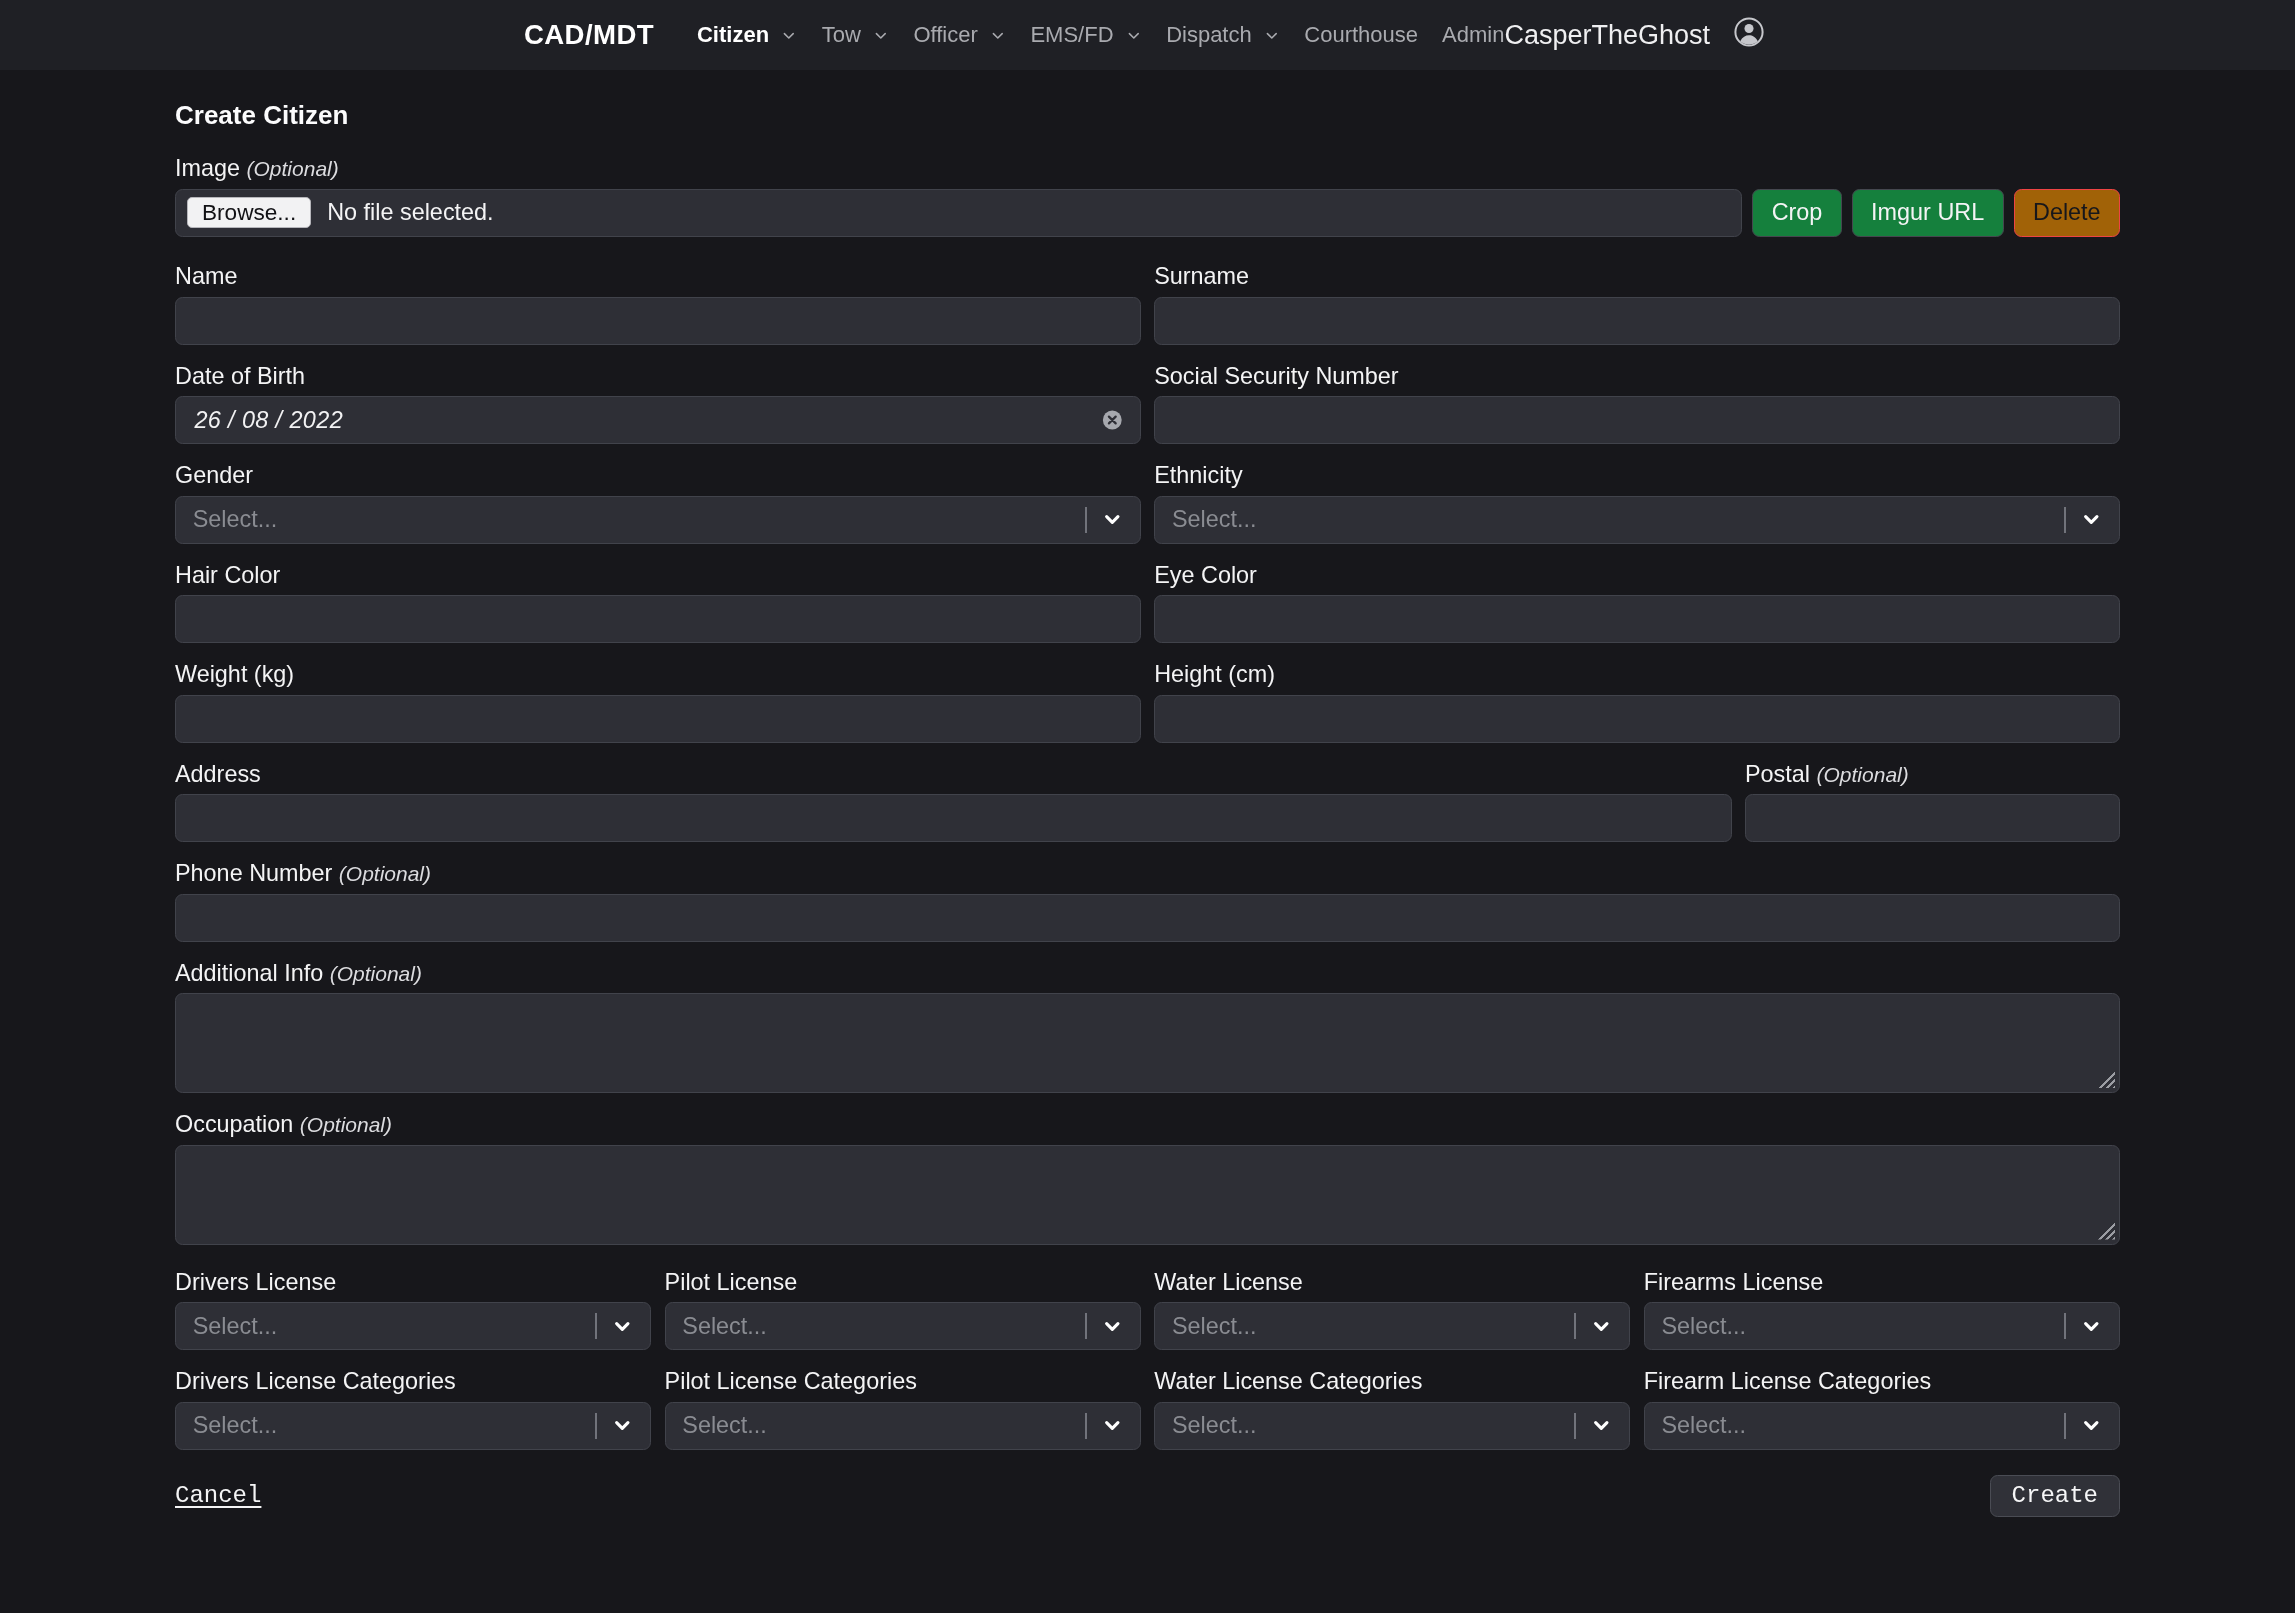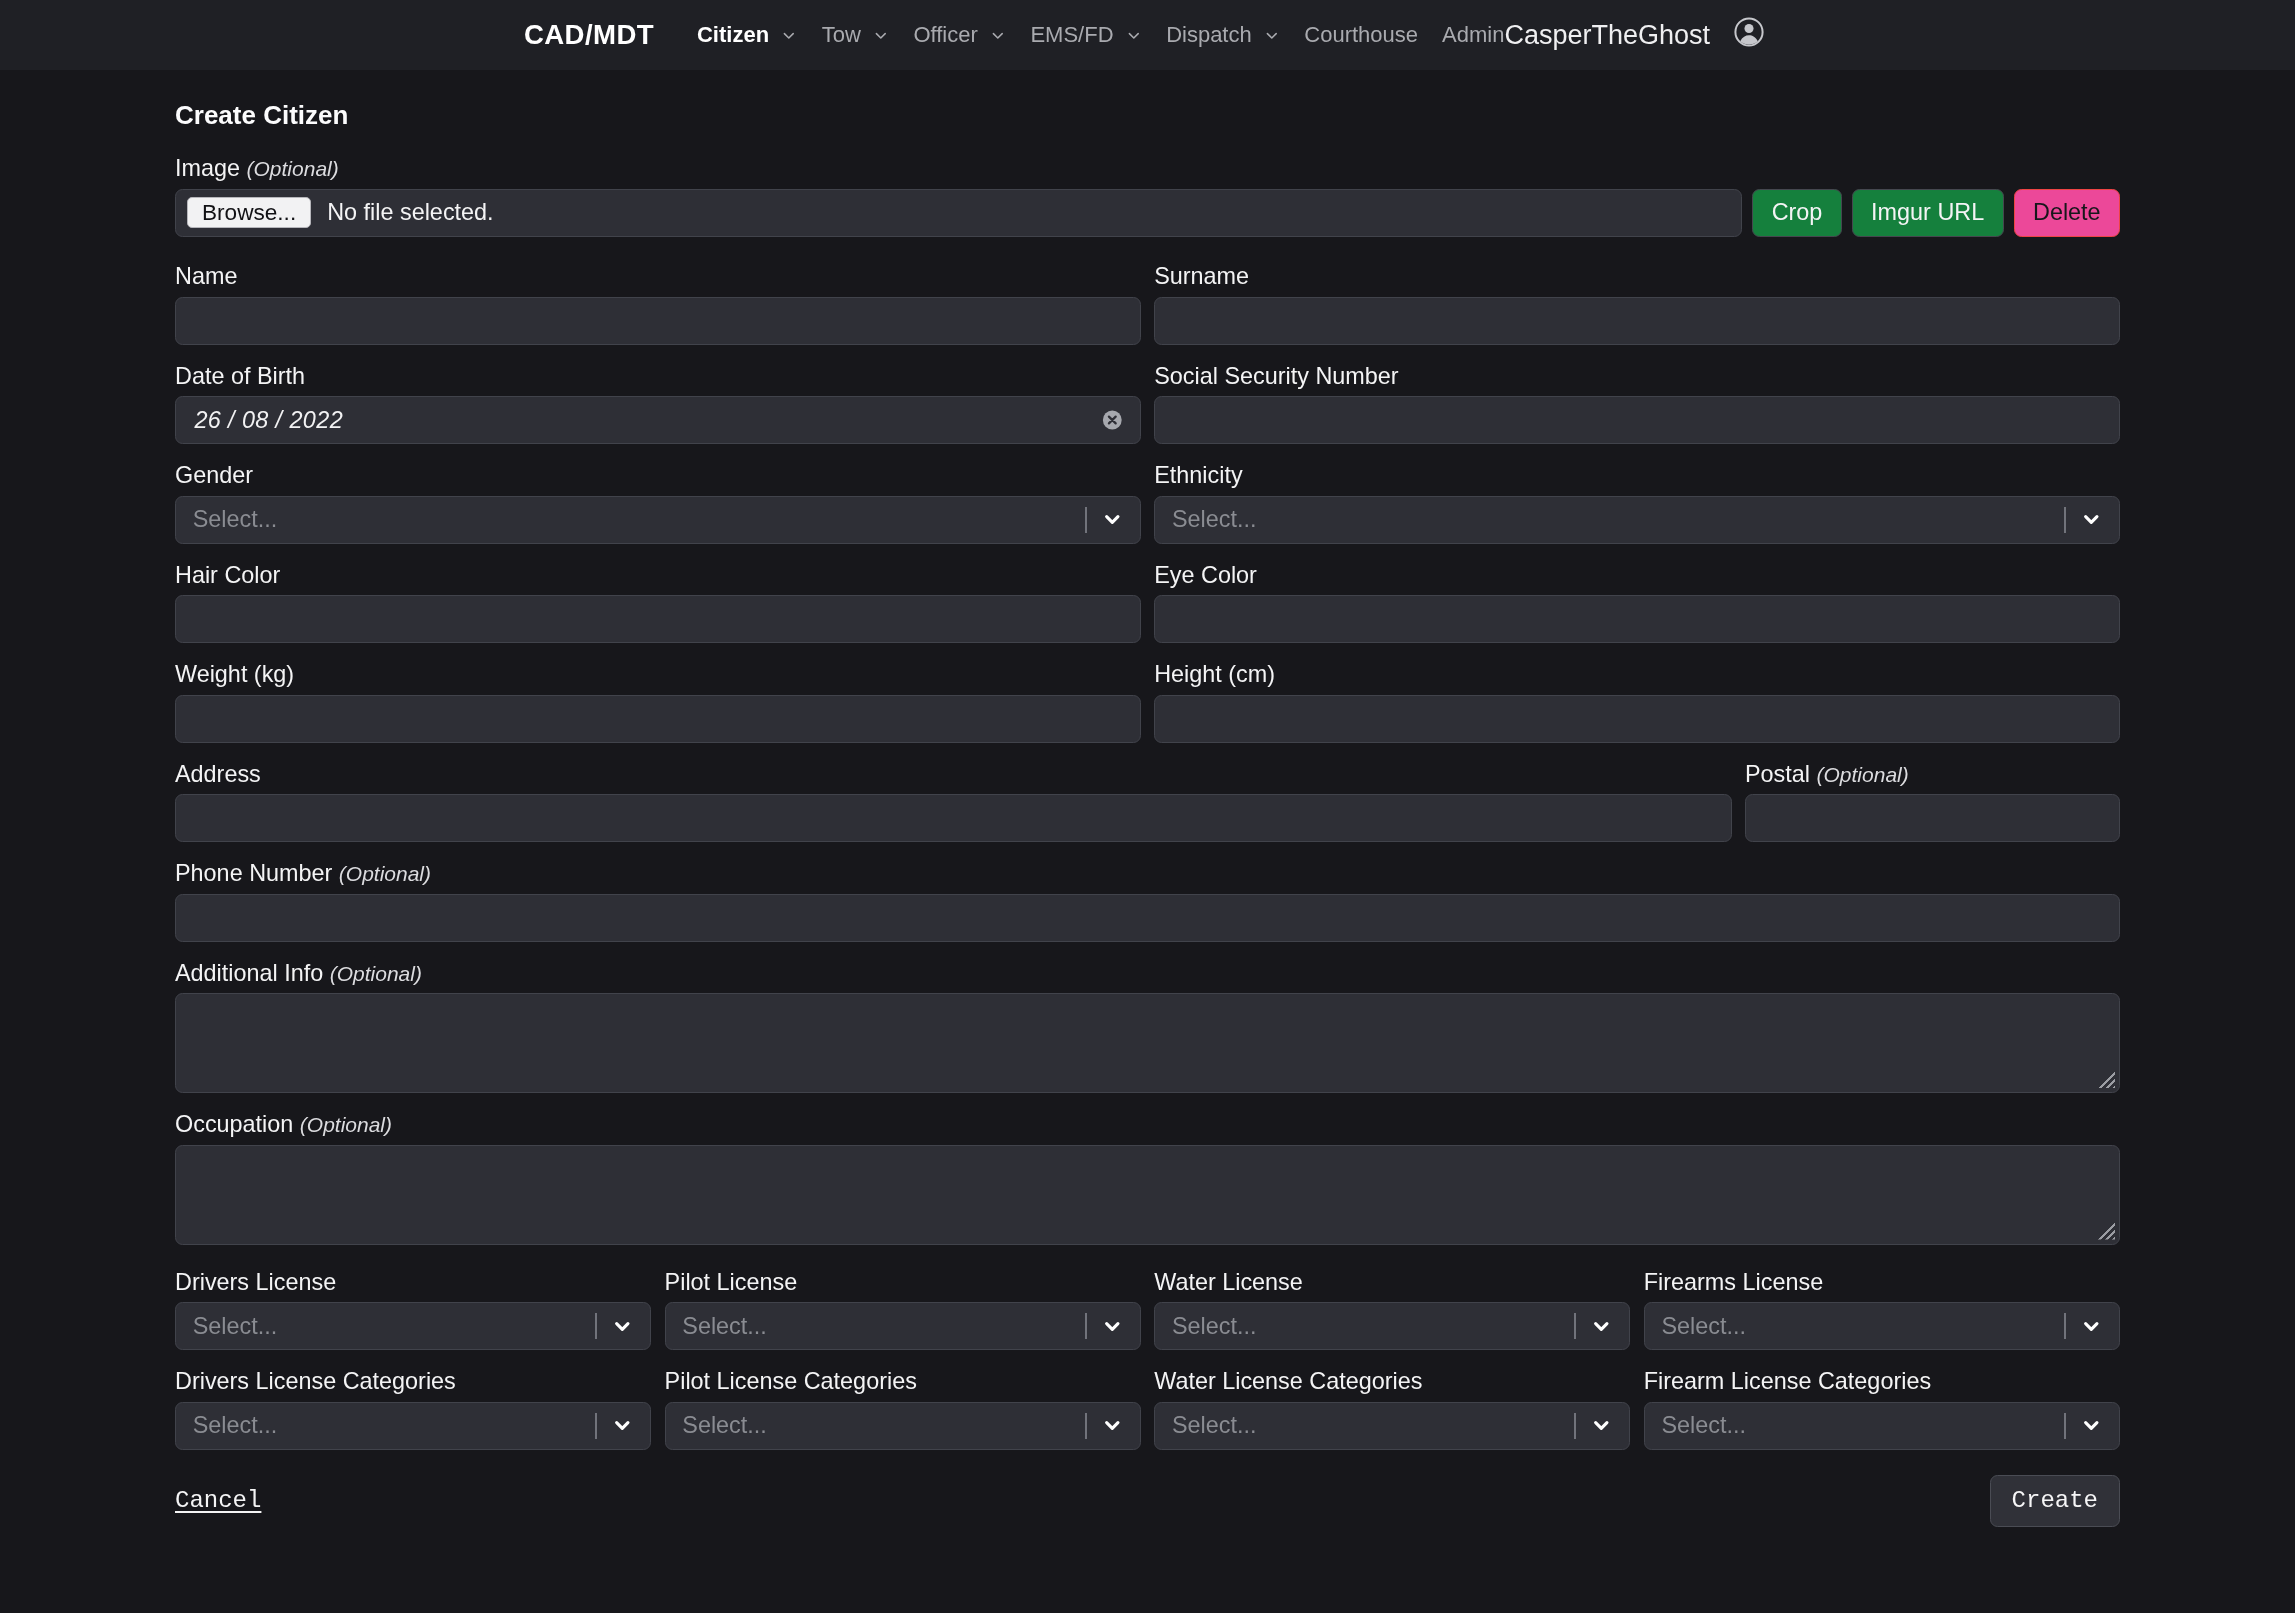"Delete" .btn-delete { background: #ec4899 -> #a16207 }
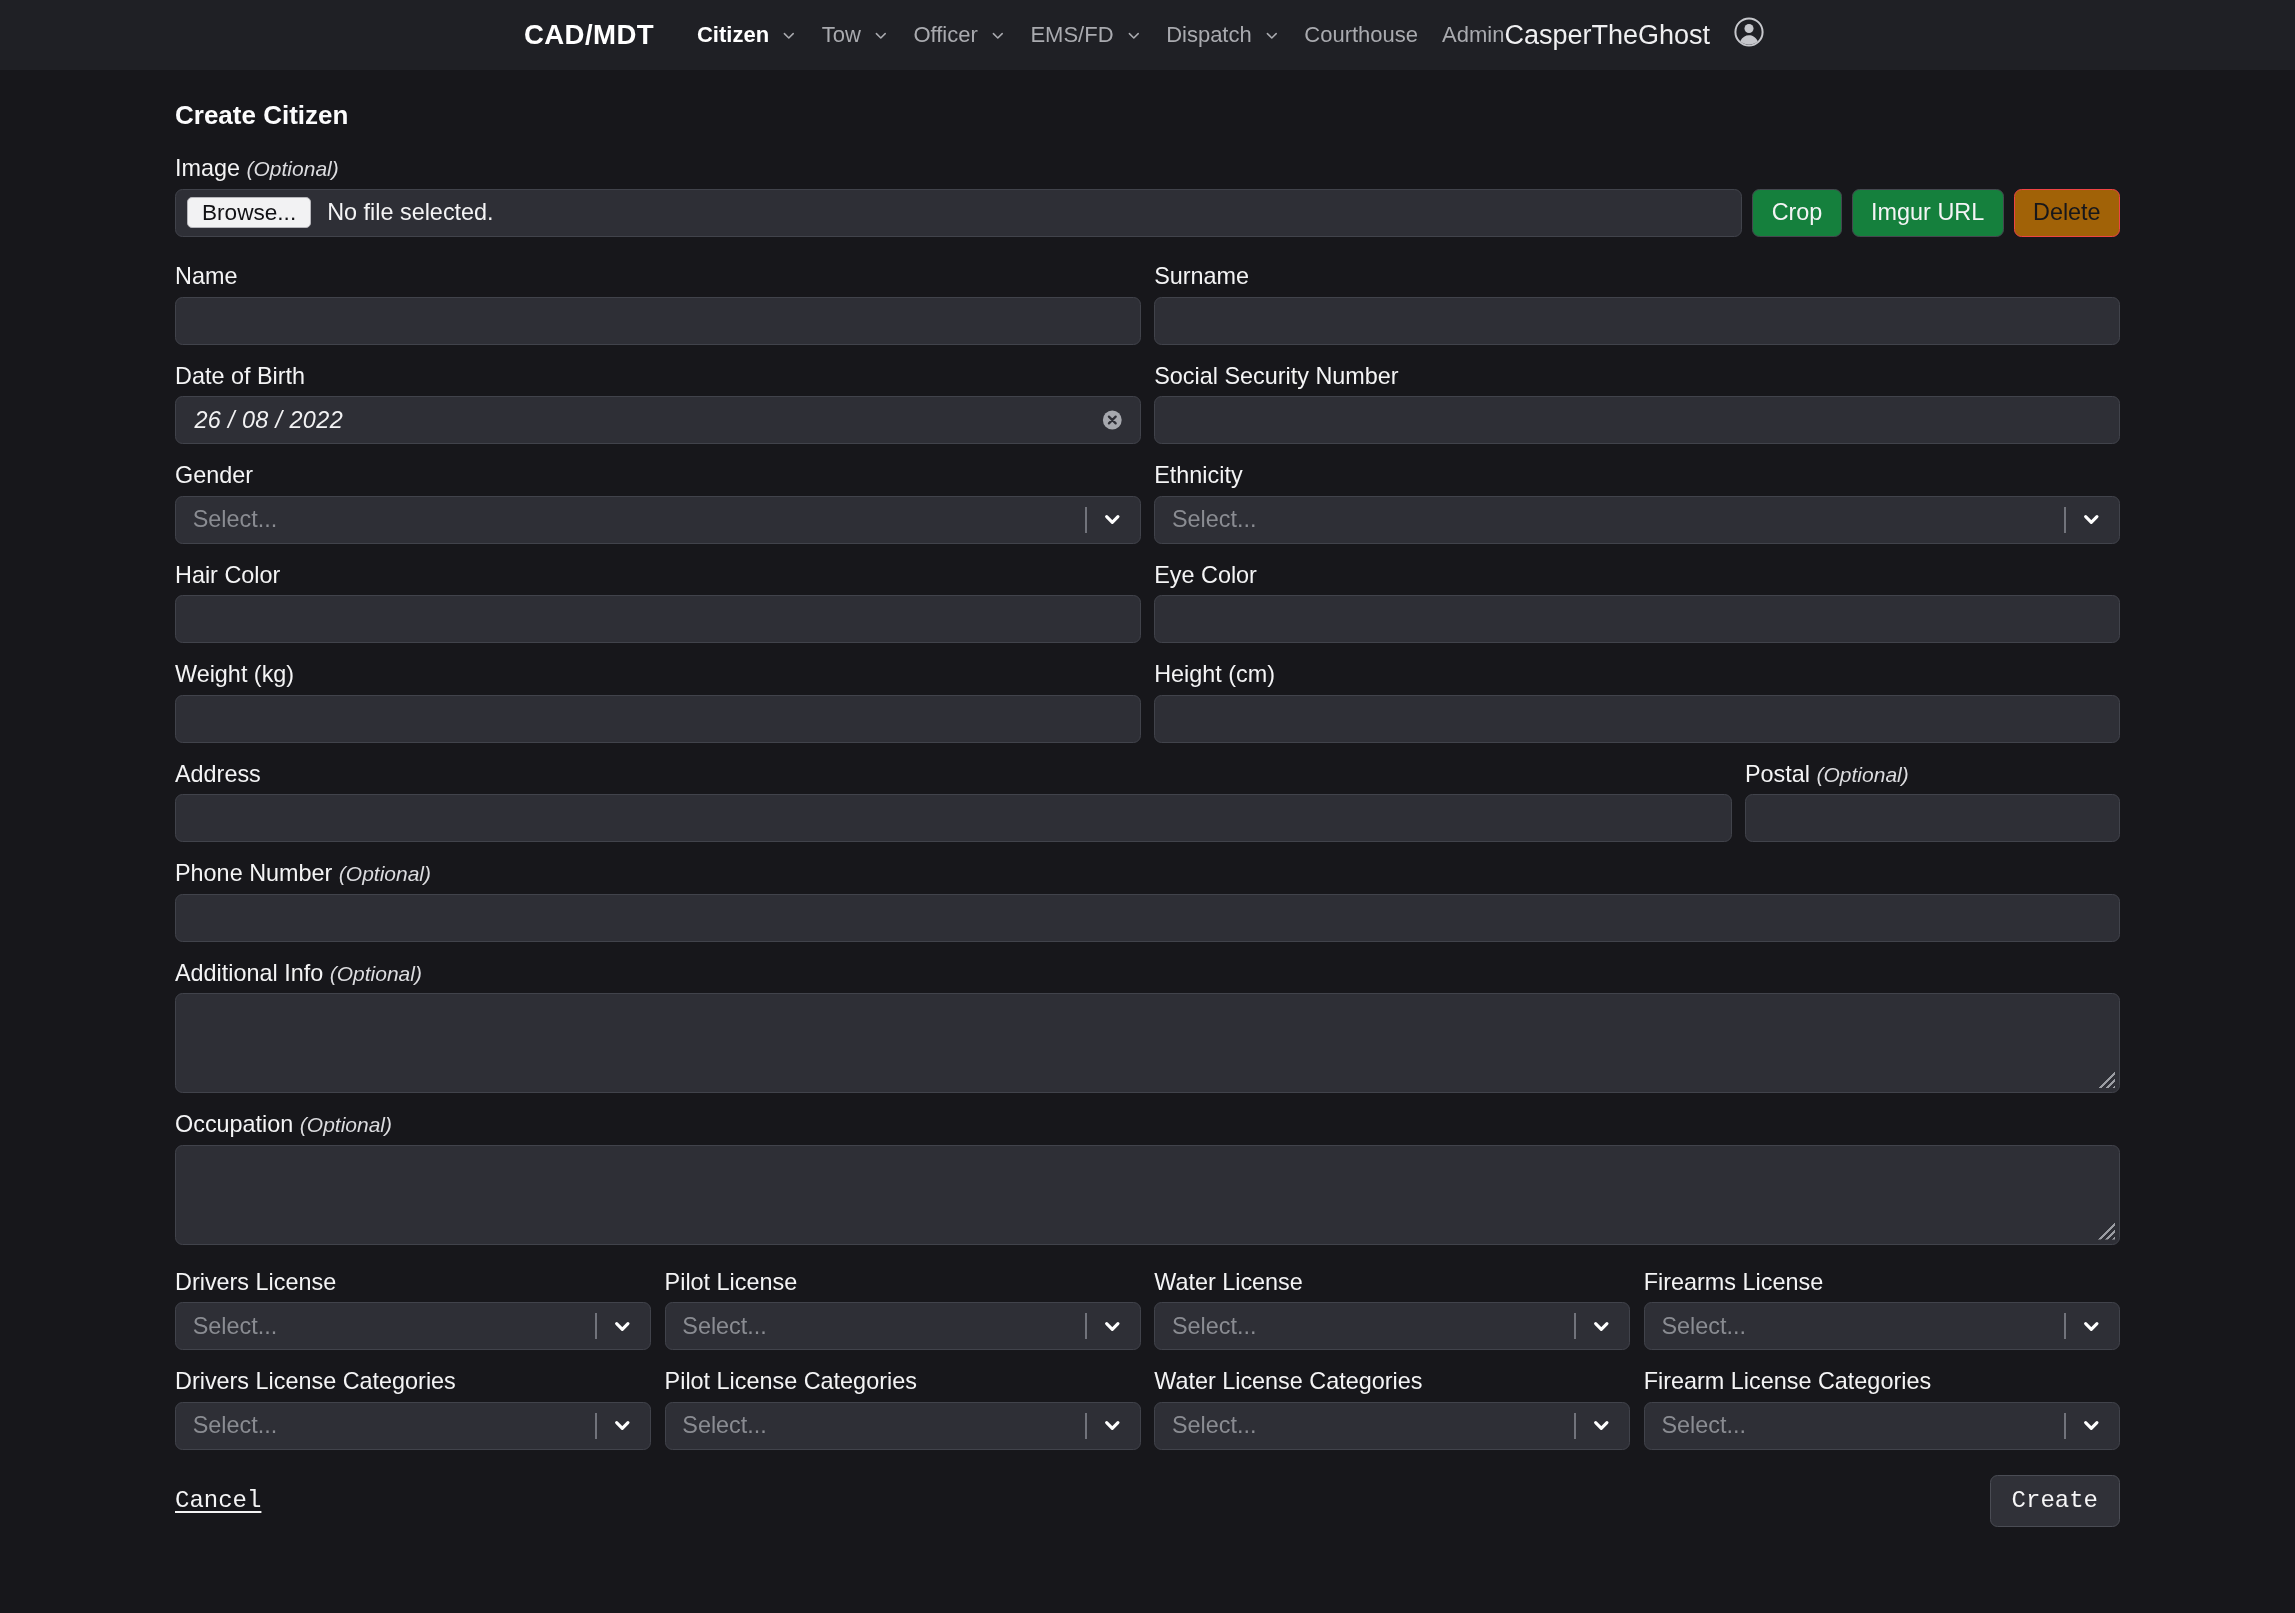"Create" .create-btn { height: 52px -> 42px }
